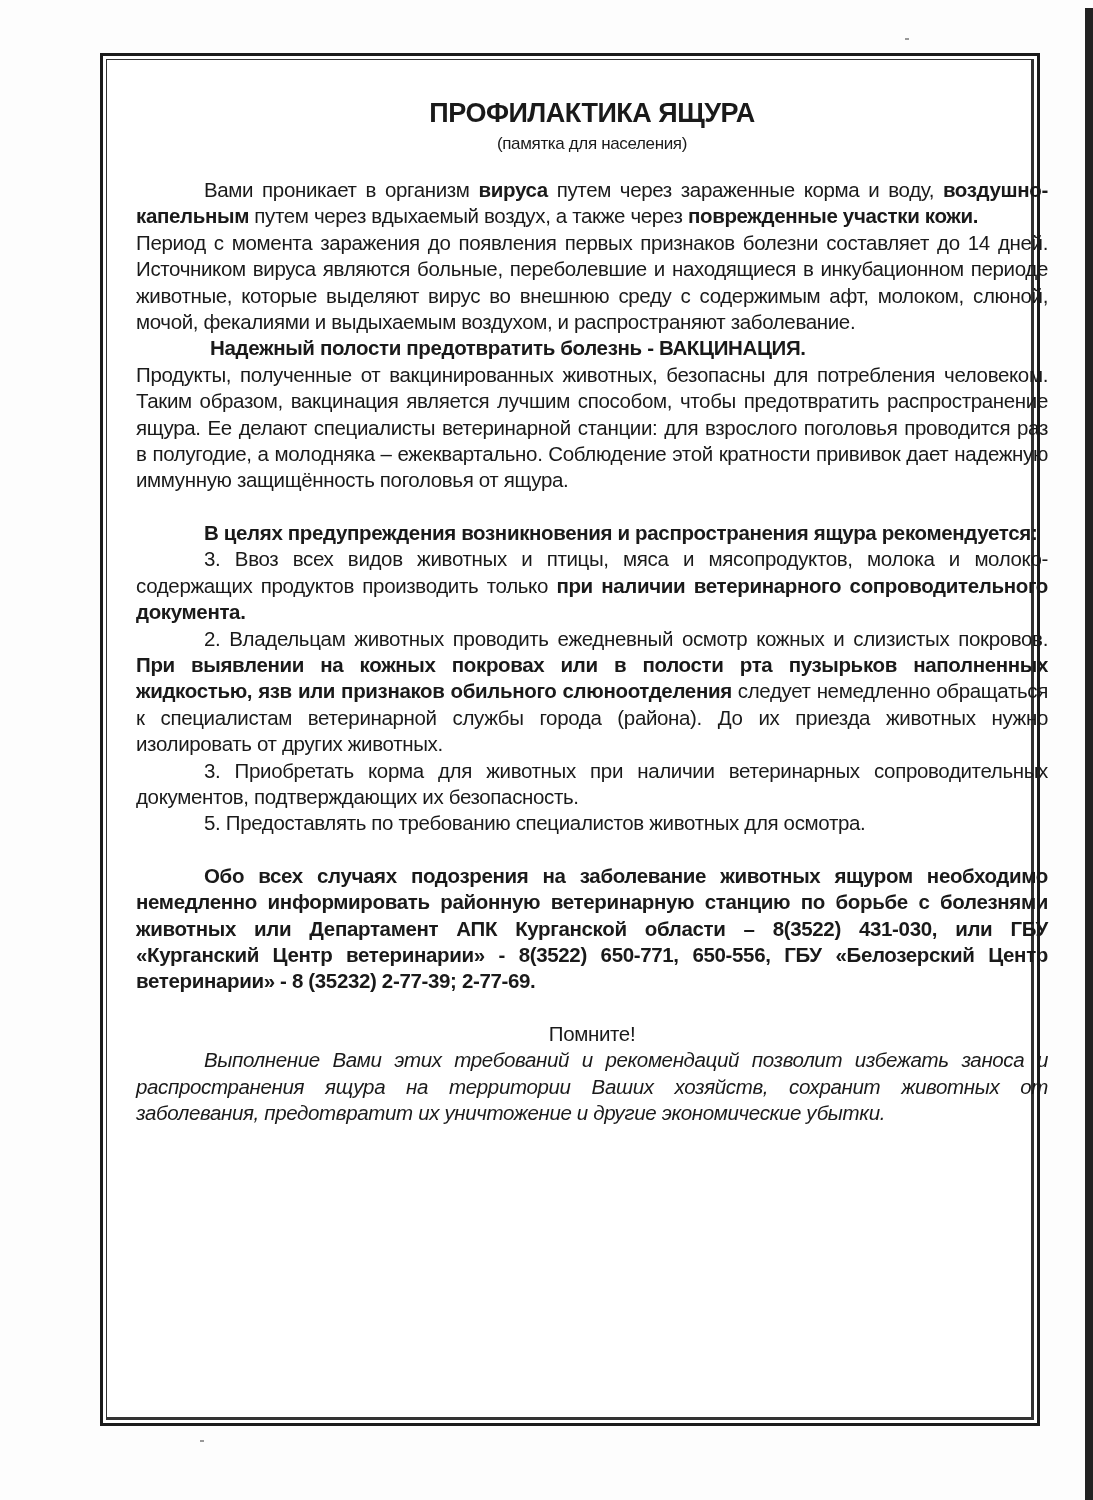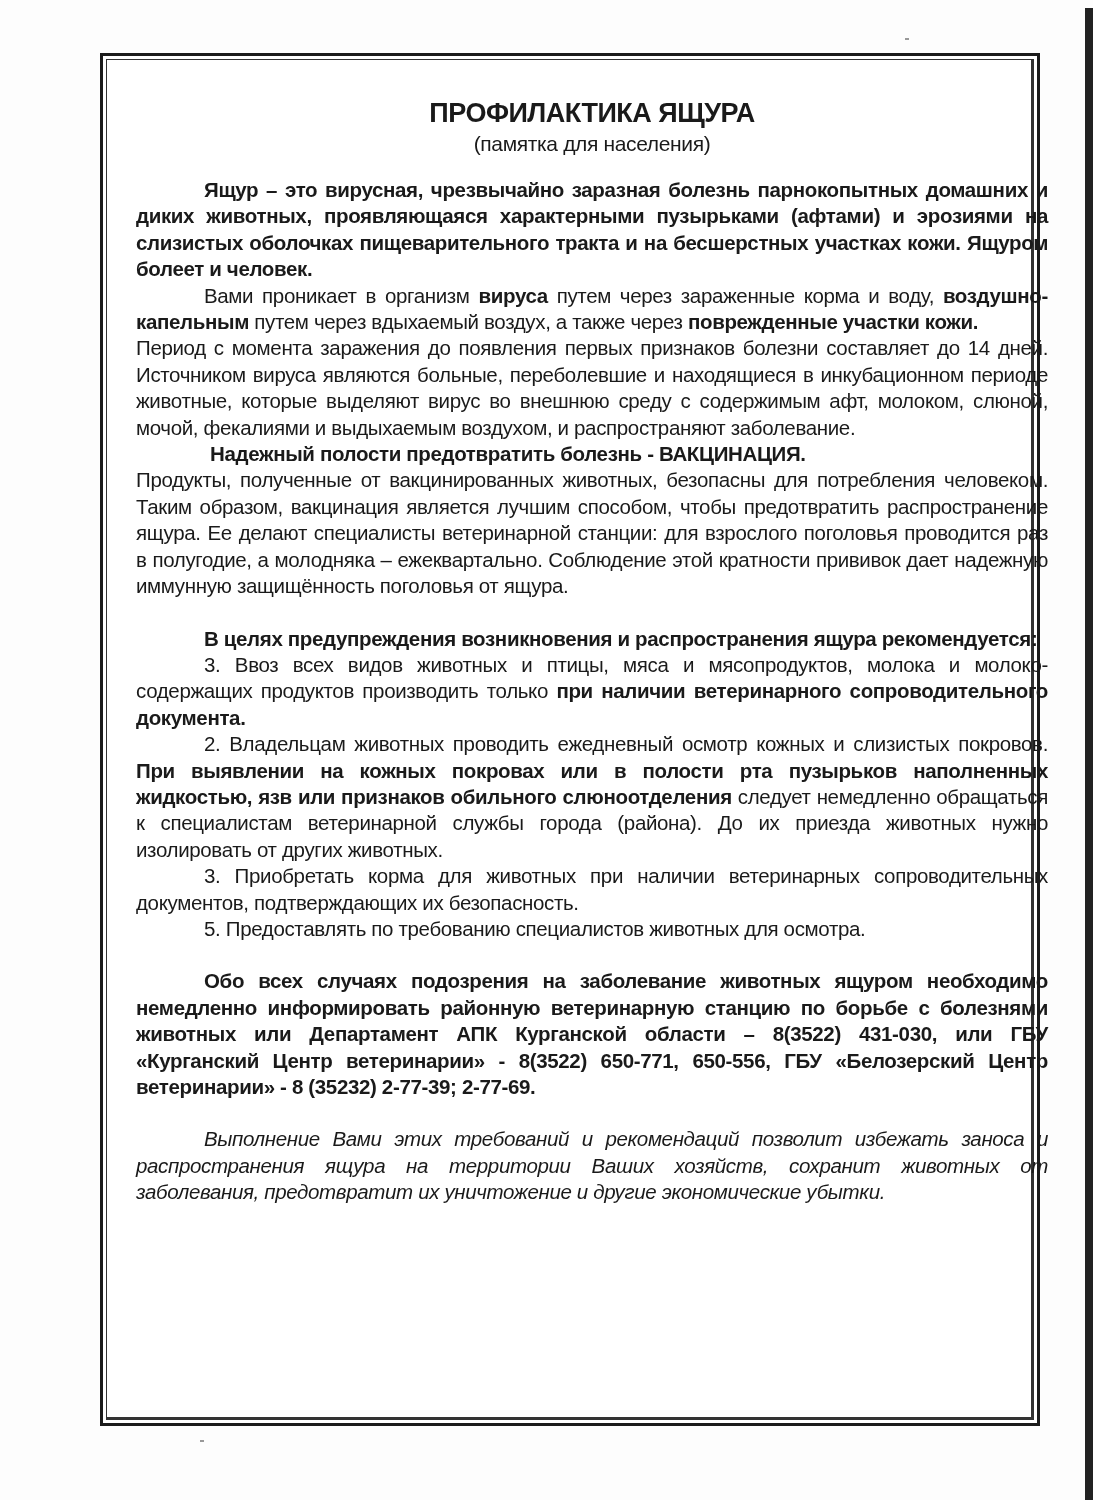"(памятка для населения)" .subtitle { font-size: 21px -> 17px }
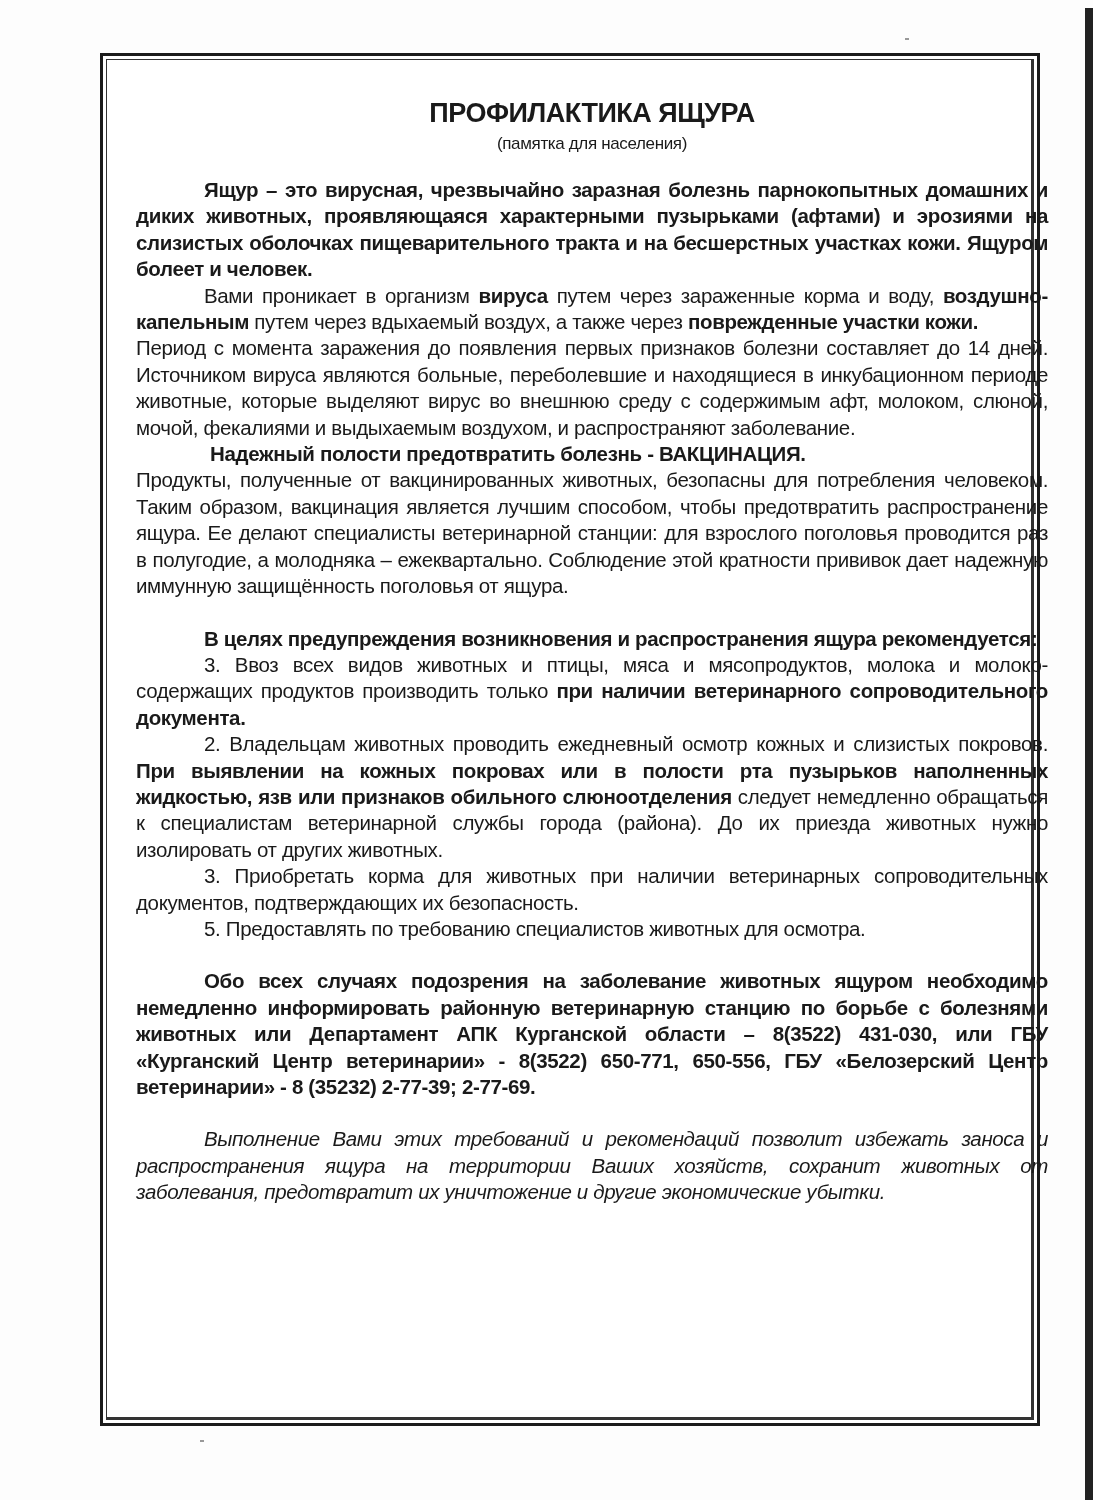"Ящур – это вирусная, чрезвычайно" p.indent { html: <p>Ящур – это вирусная, чрезвычайно заразная болезнь парнокопытных домашних и диких животных, проявляющаяся характерными пузырьками (афтами) и эрозиями на слизистых оболочках пищеварительного тракта и на бесшерстных участках кожи. Ящуром болеет и человек.</p> -> none }
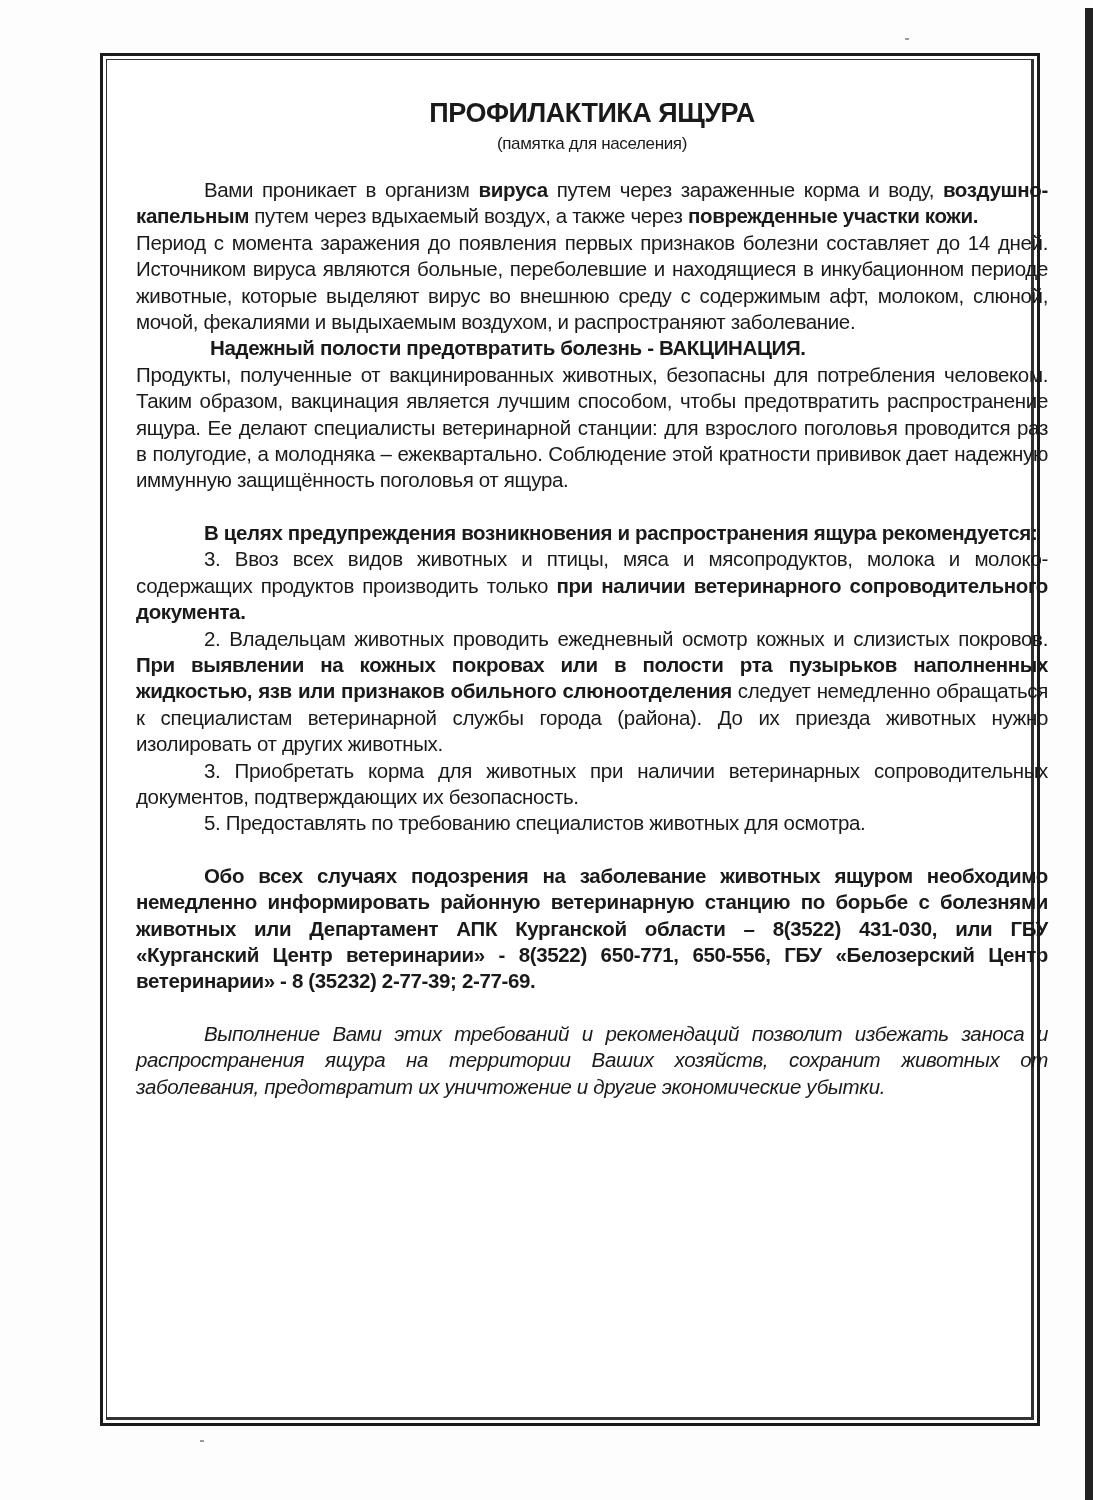"Помните!" p.center { html: none -> <p>Помните!</p> }
